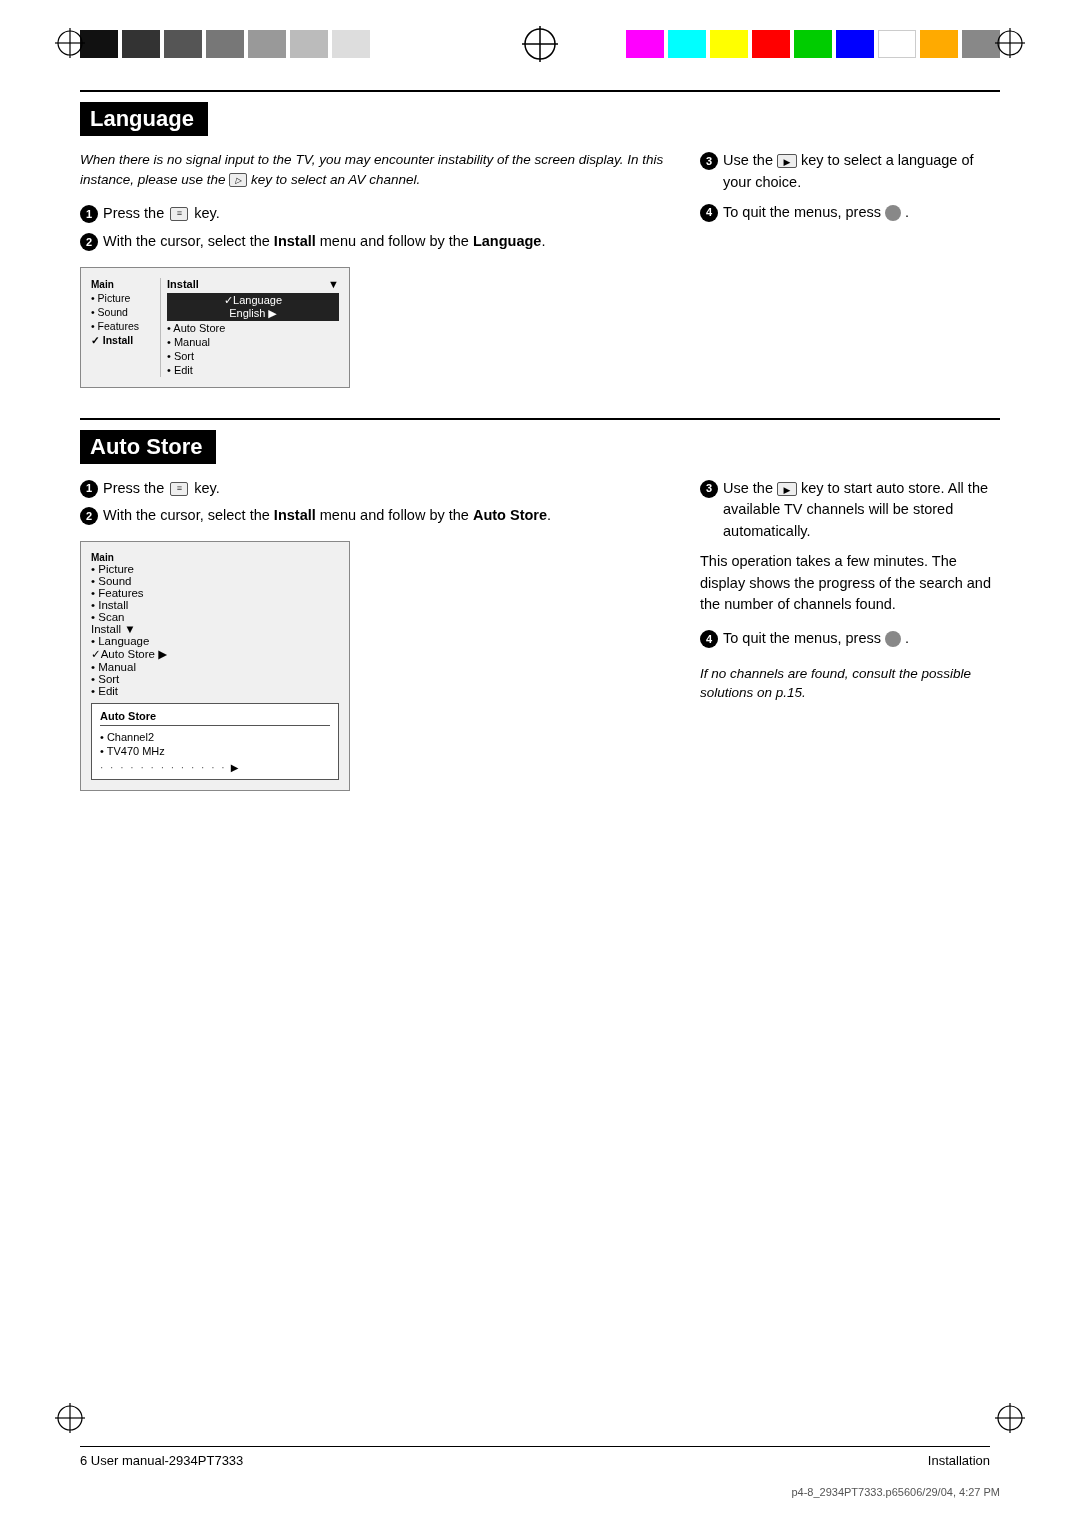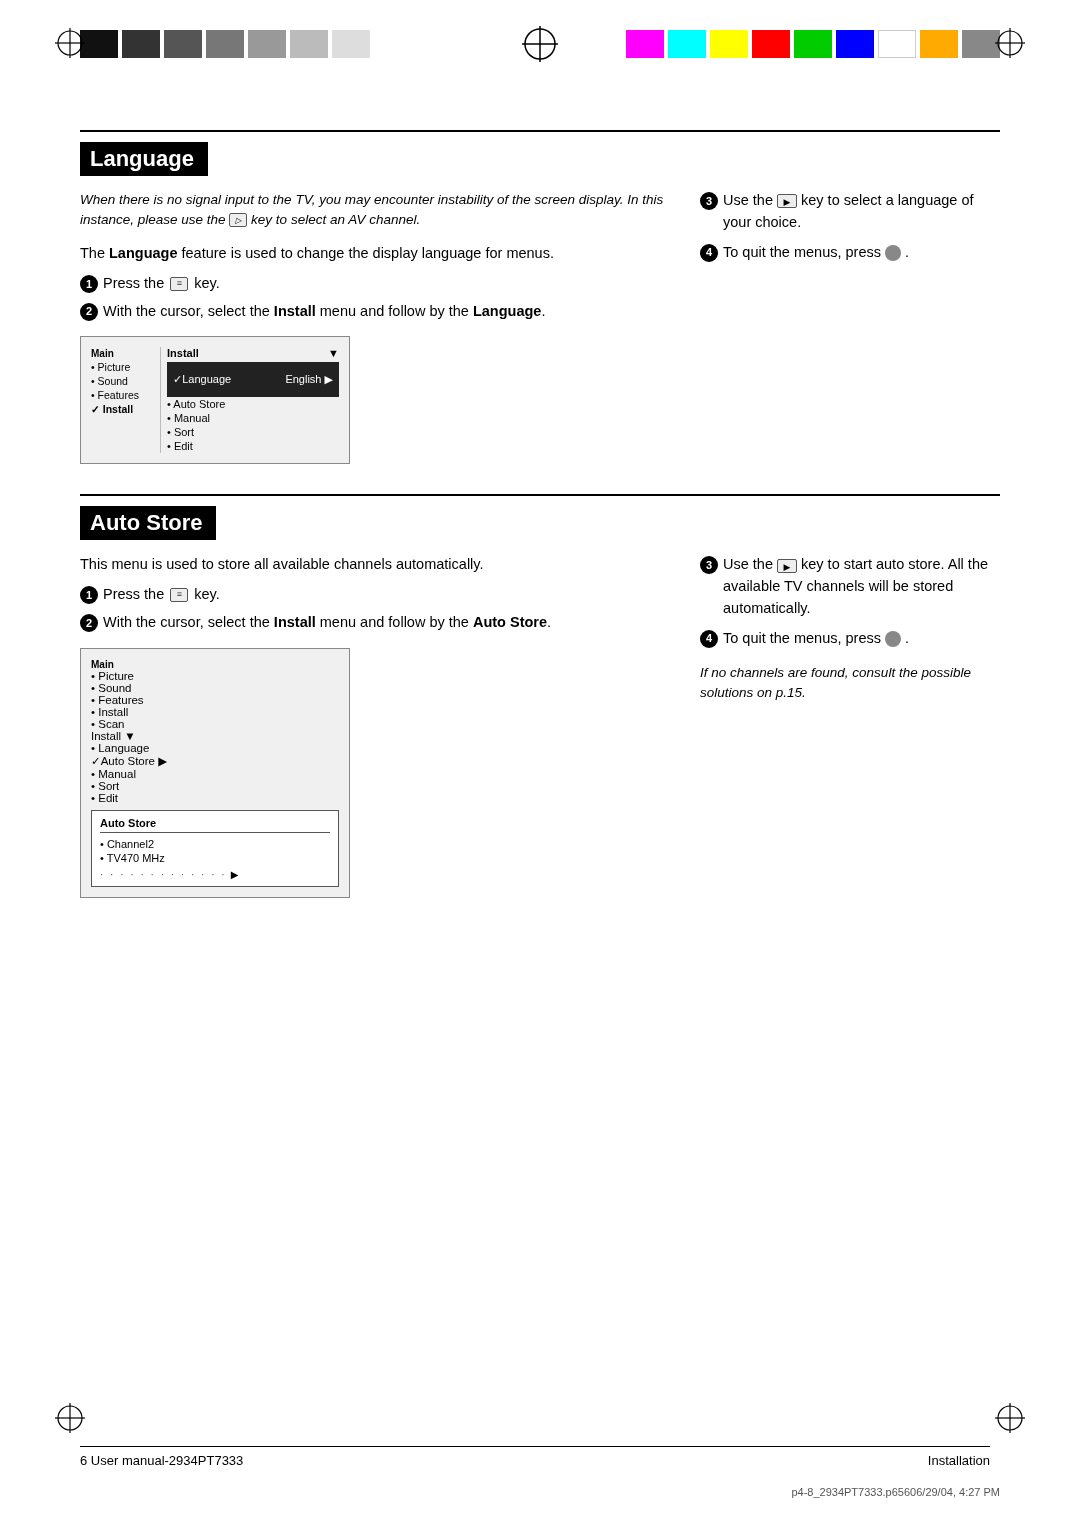"Language" .page-content { margin-top: 40px -> none }
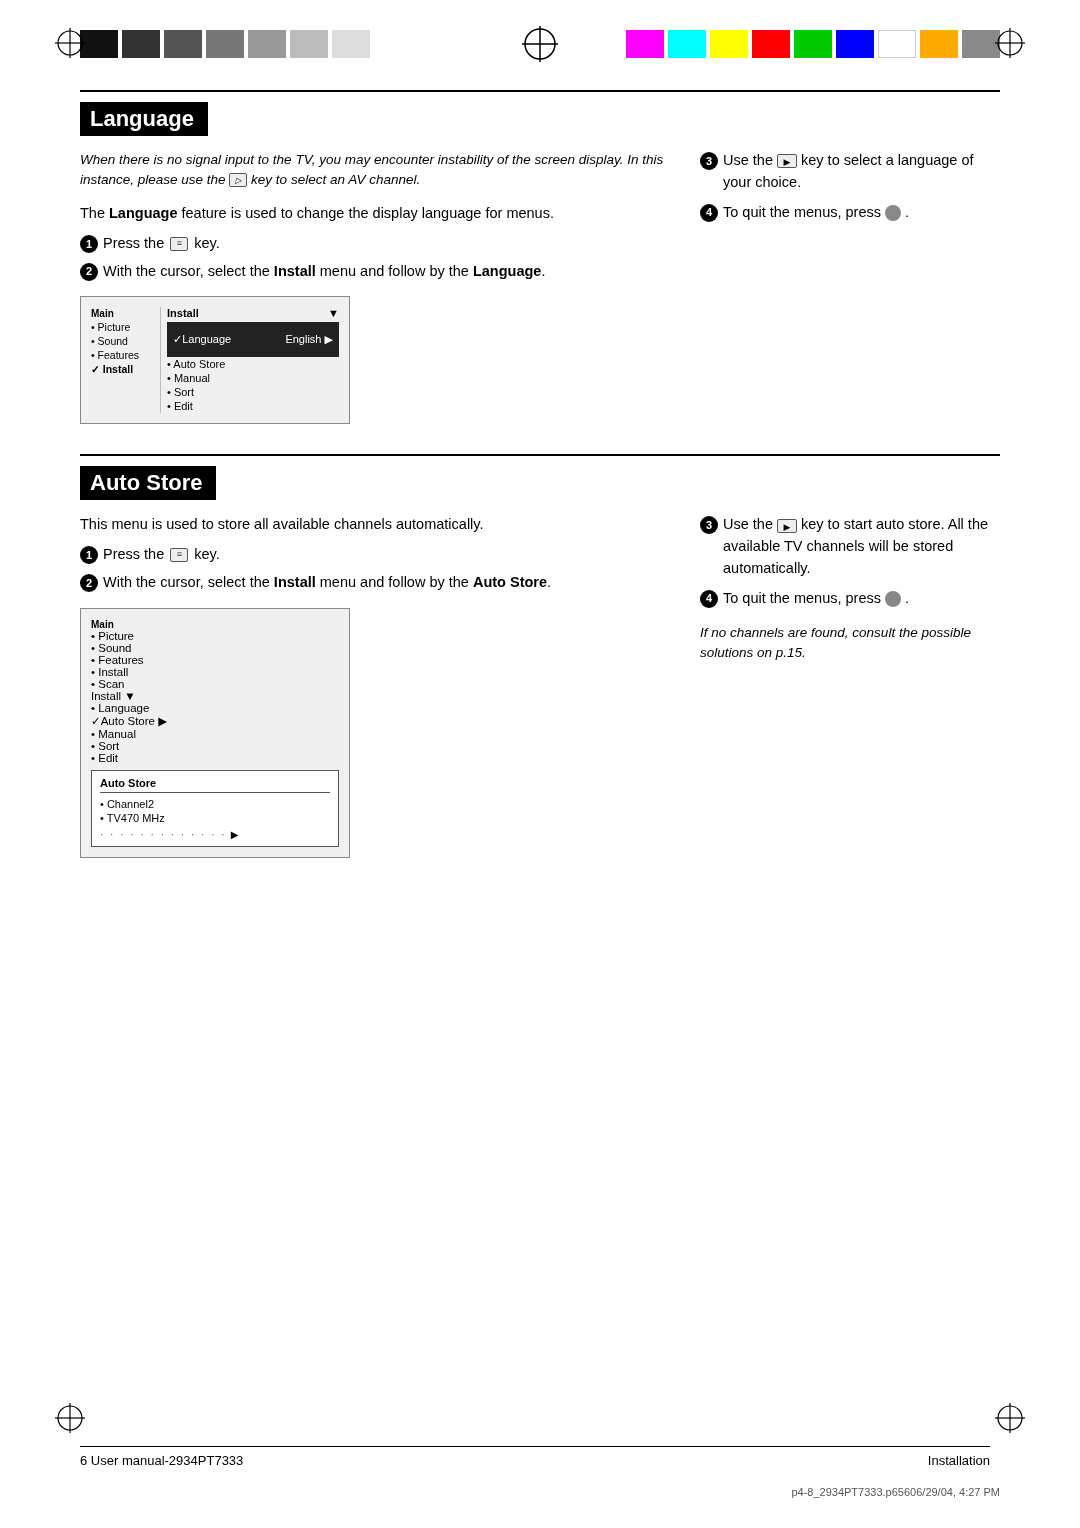"The Language feature is used" p.para { html: <p> The <b>Language</b> feature is used to change the display language for menus. </p> -> none }
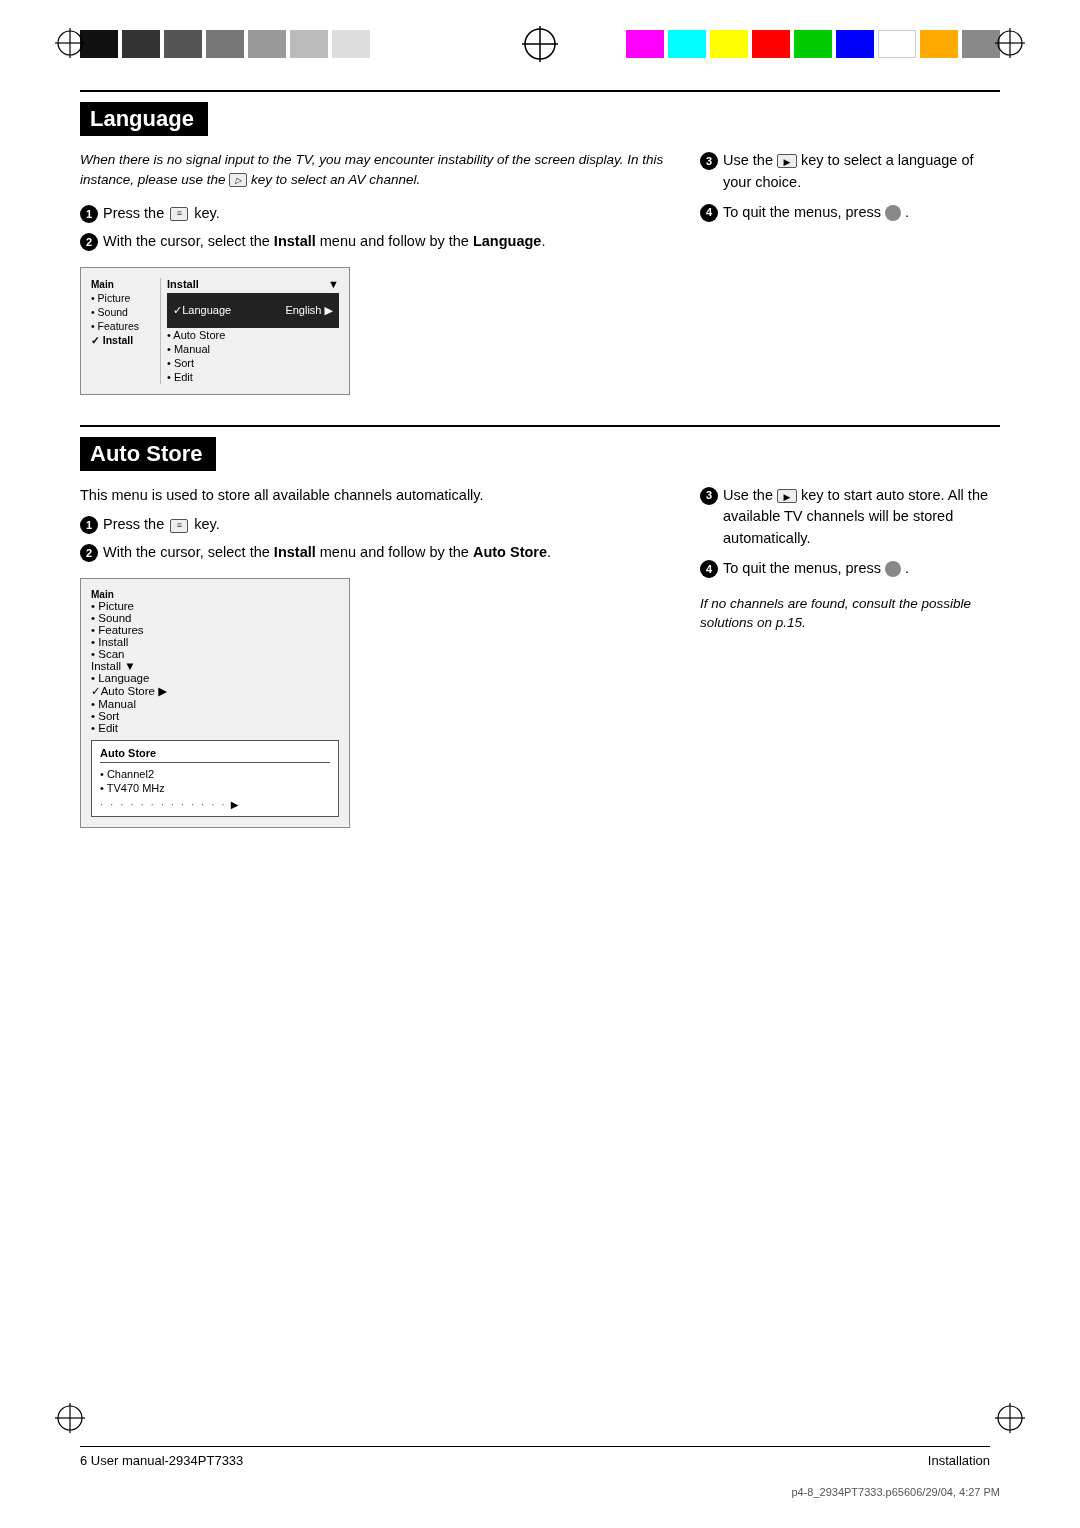"✓Language" .screen-mockup .menu-row { flex-direction: none -> column; padding: 11px 6px -> 1px 6px }
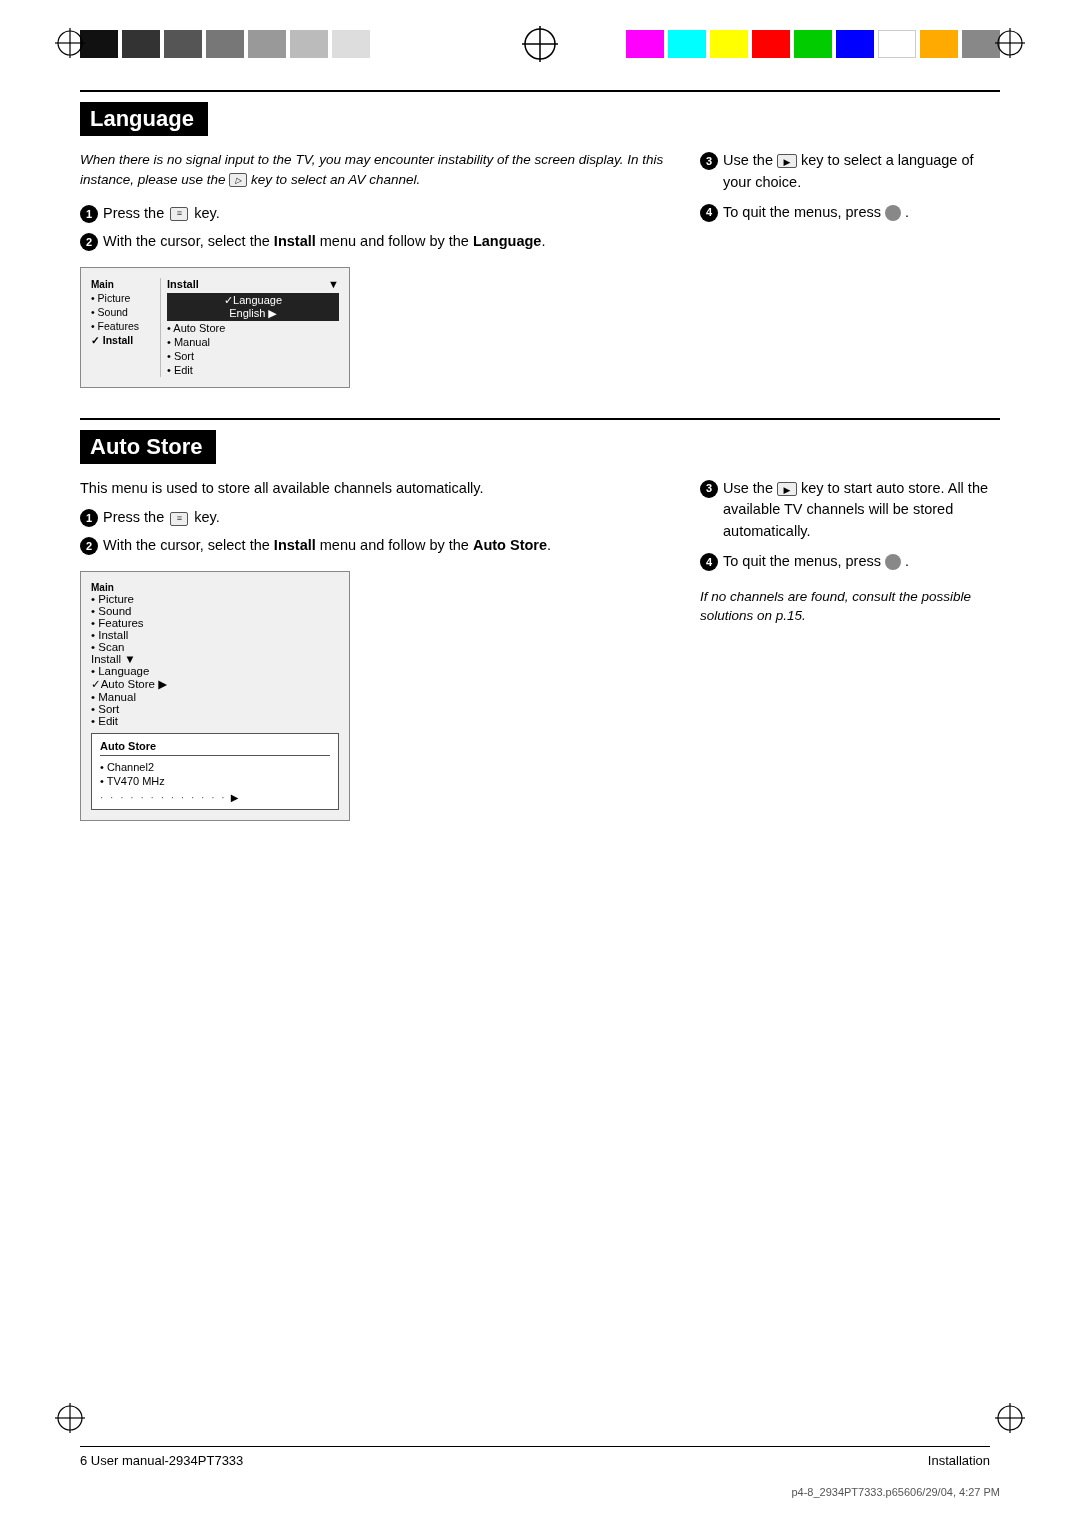"This menu is used to" p.para { html: <p> This menu is used to store all available channels automatically. </p> -> none }
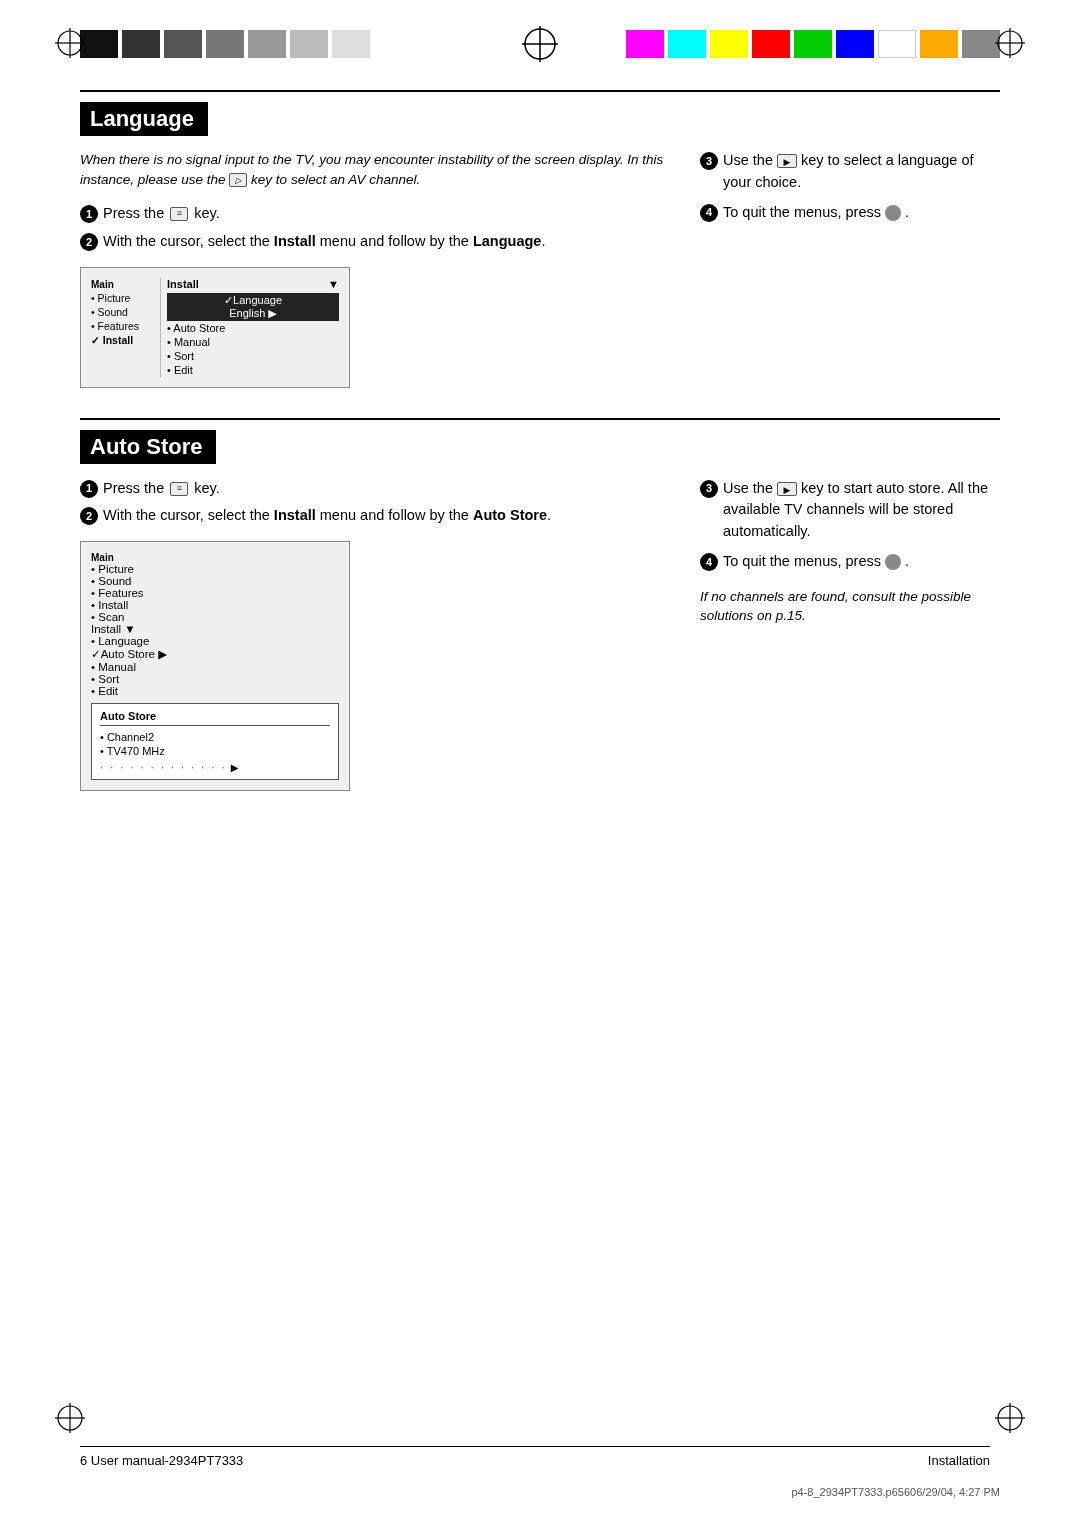"This operation takes a few" p.para { html: none -> <p> This operation takes a few minutes. The display shows the progress of the search and the number of channels found. </p> }
